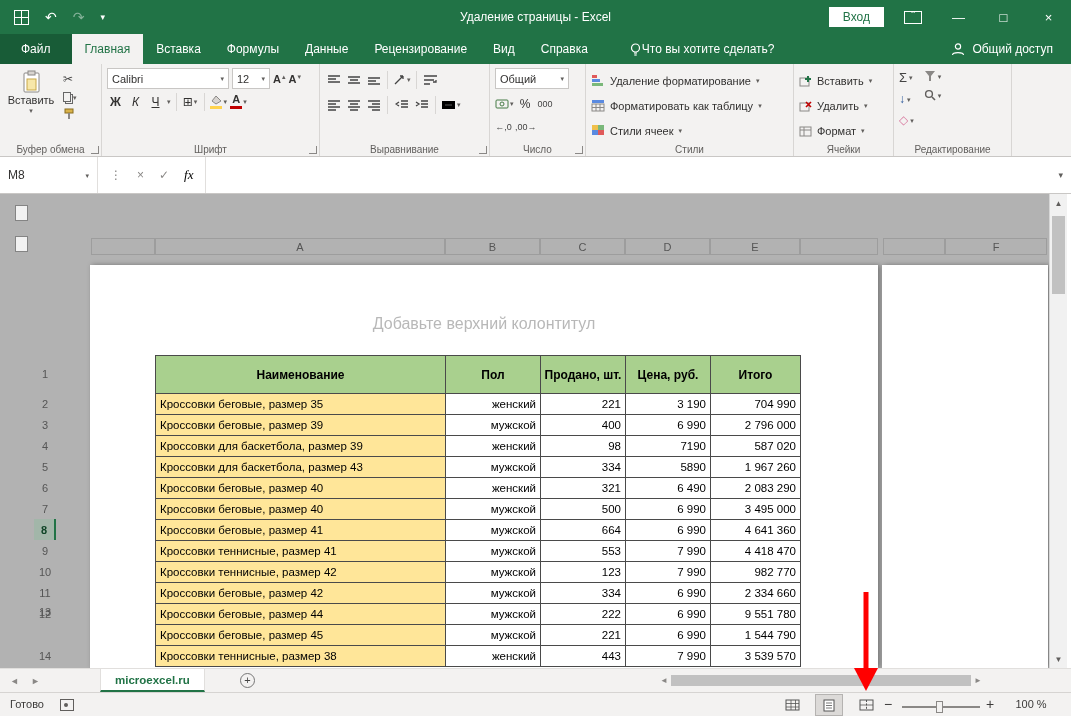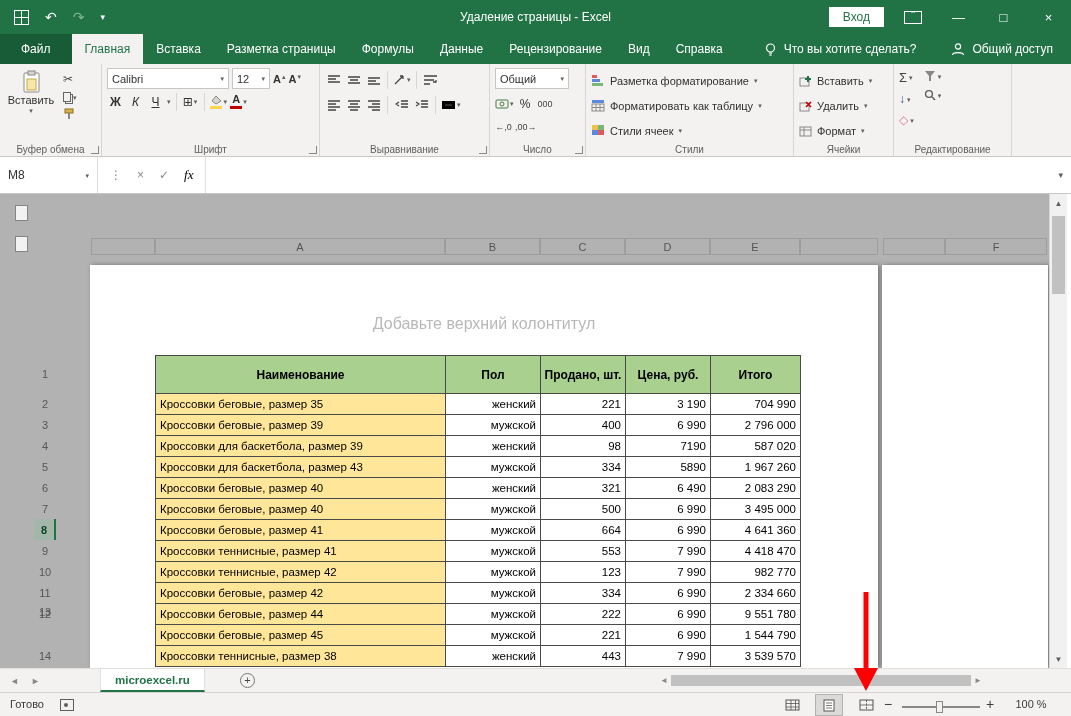"Разметка страницы" div.rtab { html: <div>Разметка страницы</div> -> none }
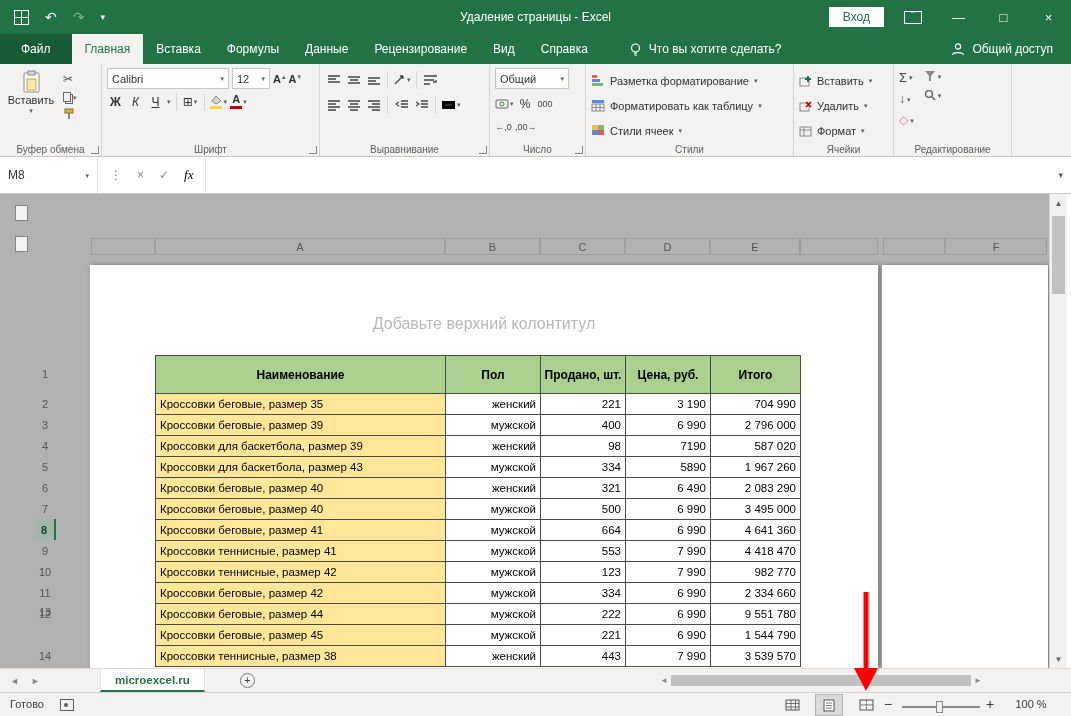"Что вы хотите сделать?" .tellme { gap: 7px -> none }
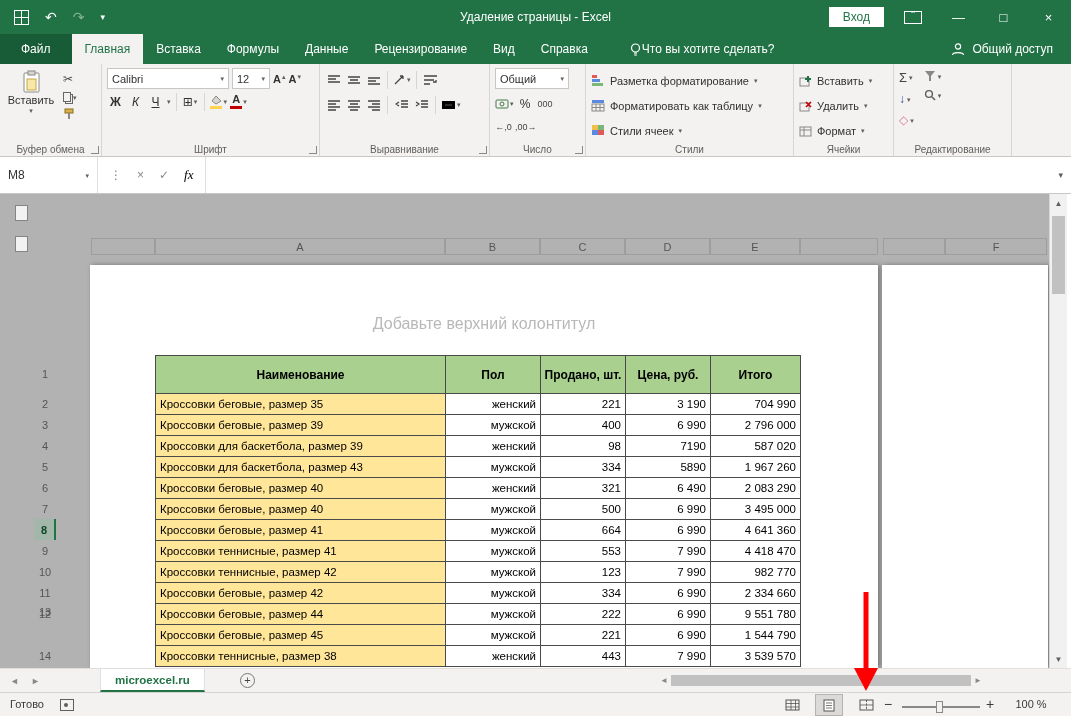"Разметка форматирование" span { text: Разметка -> Удаление }
